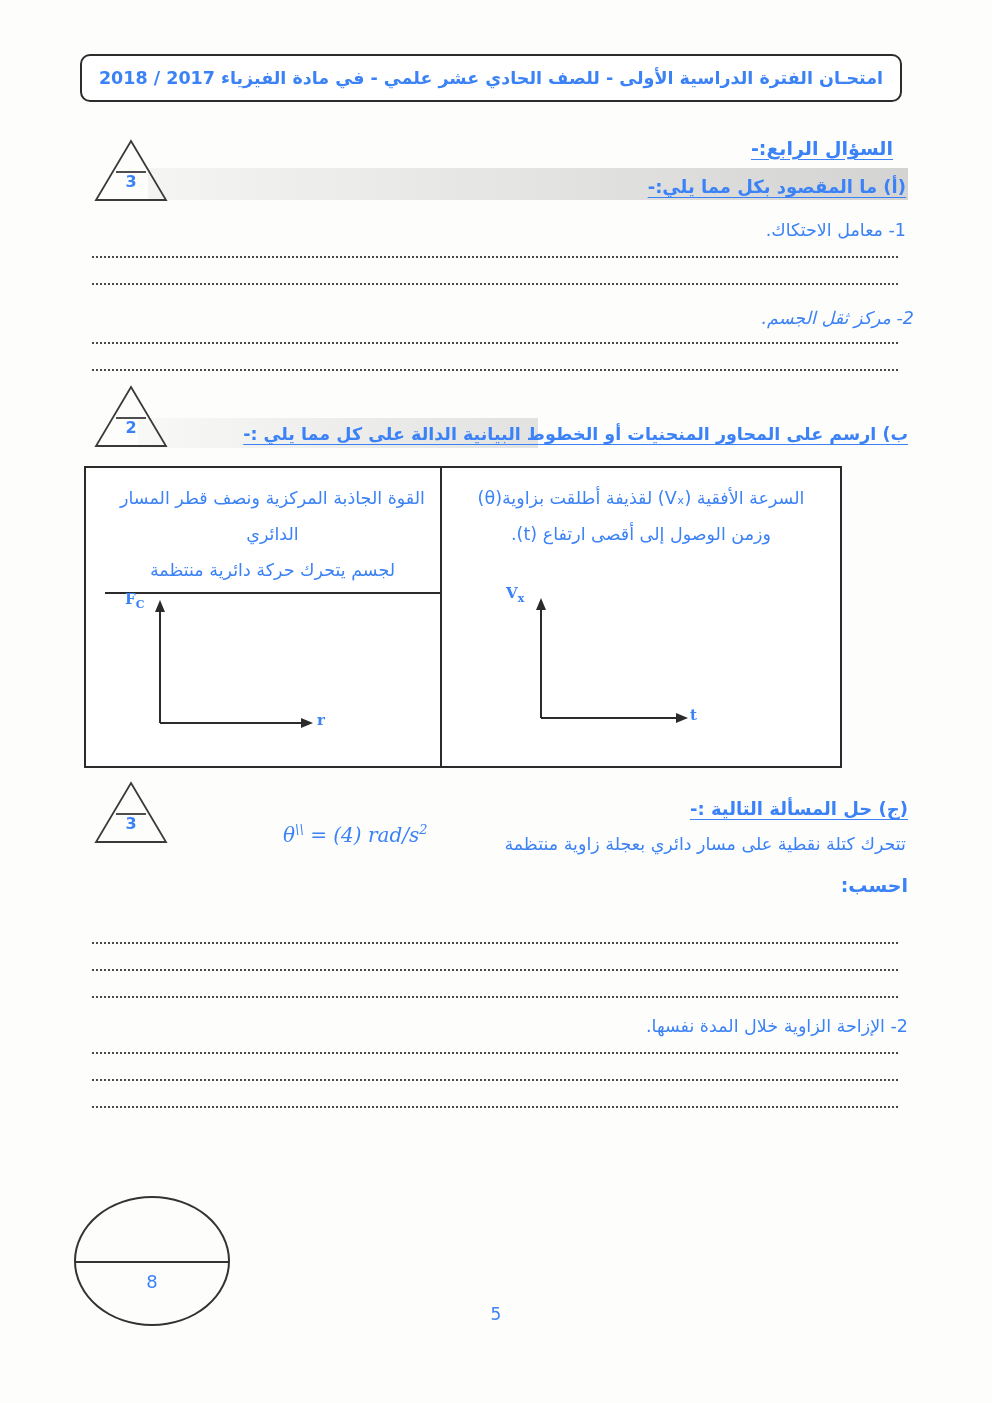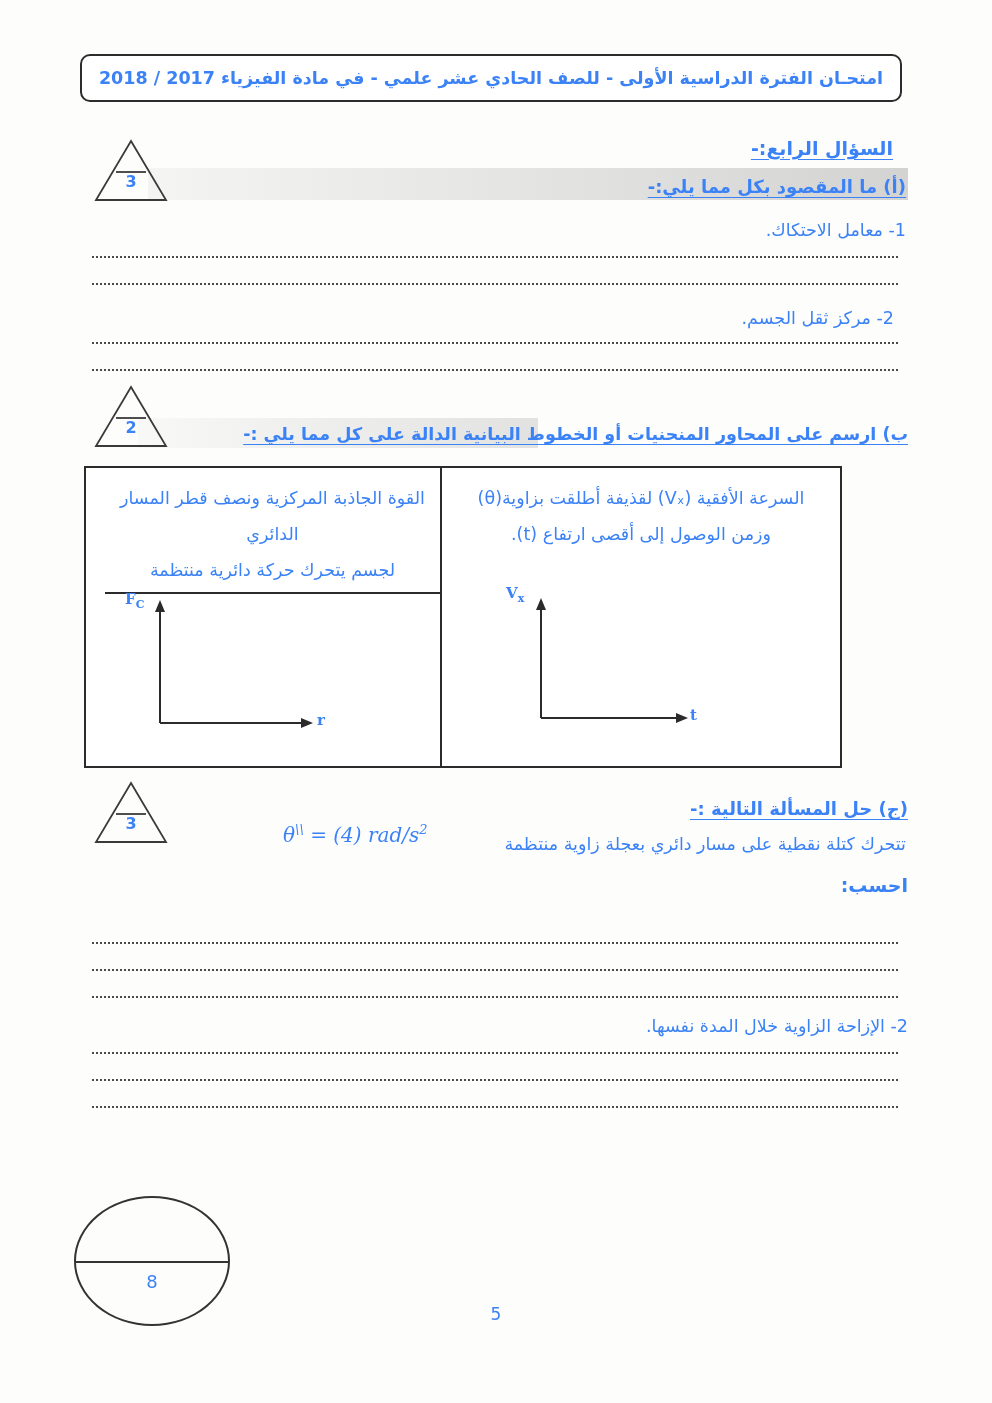"2- مركز ثقل الجسم." div.abs { font-style: none -> italic; right: 98px -> 78px }
